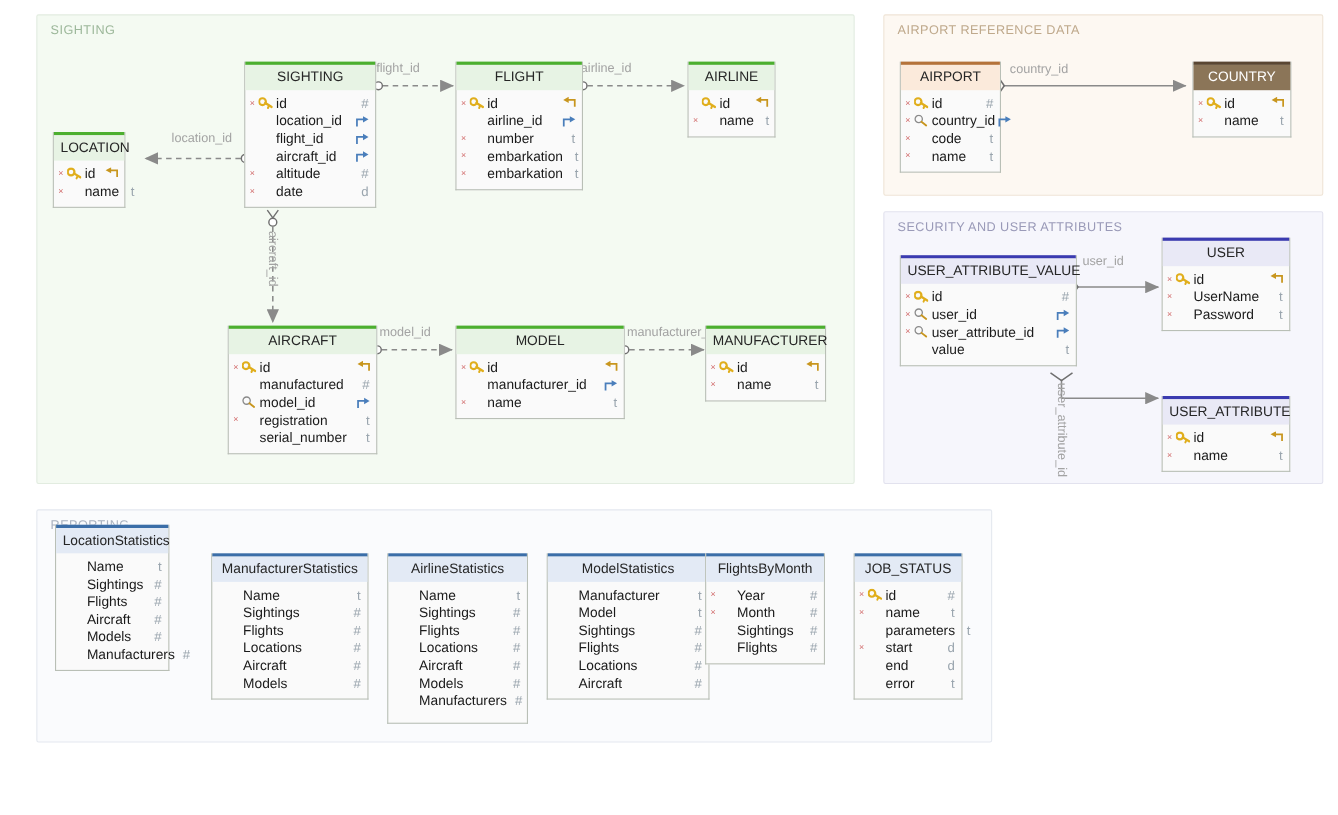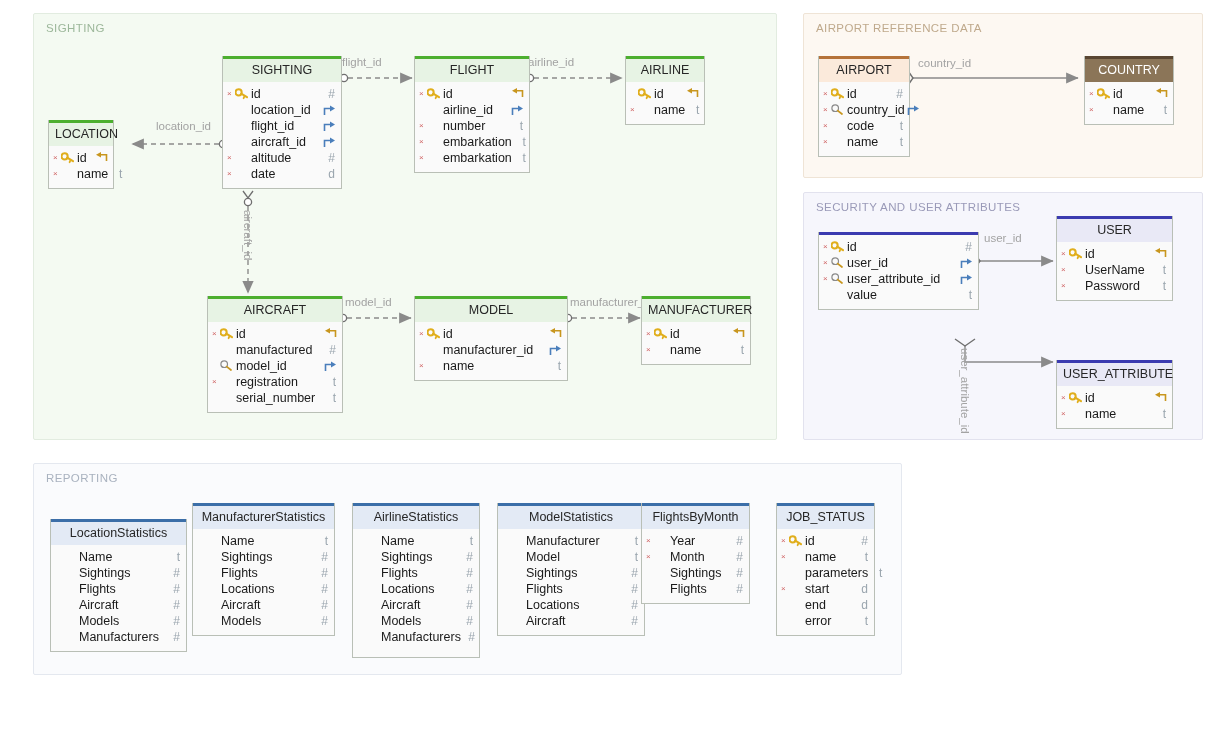"USER_ATTRIBUTE_VALUE" div.ent-head { html: none -> <div>USER_ATTRIBUTE_VALUE</div> }
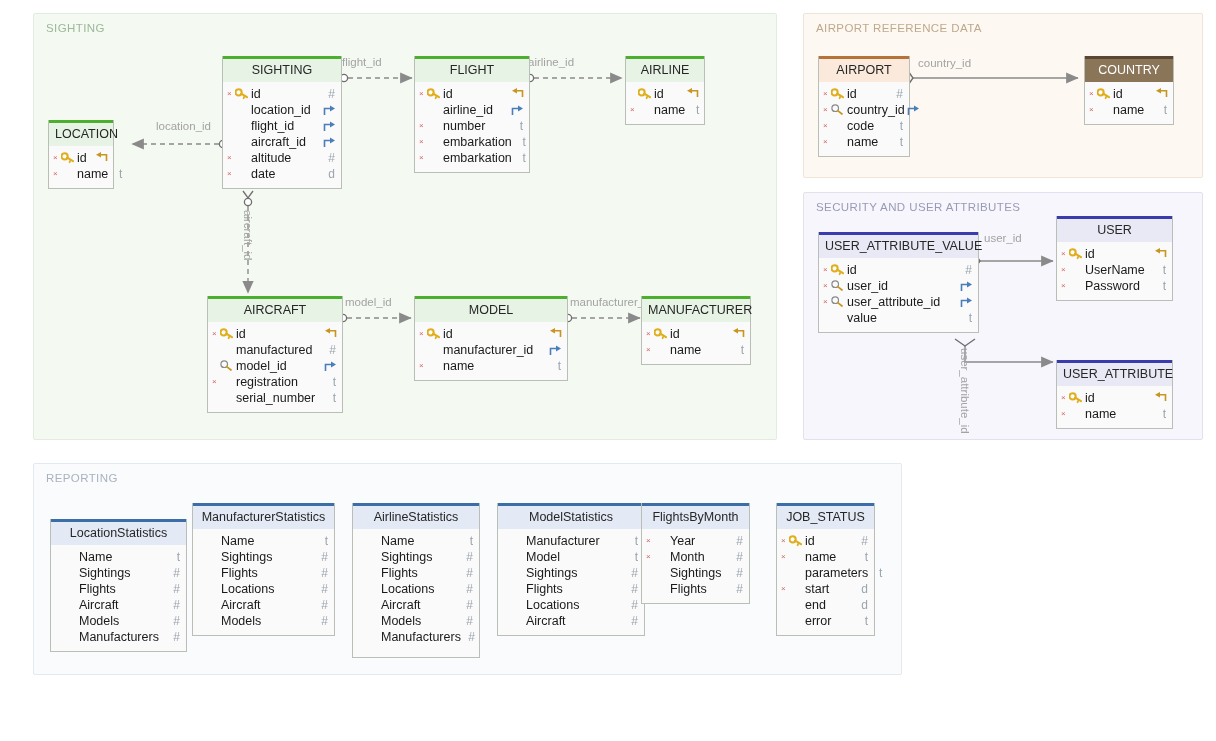"LocationStatistics" div.entity { top: 519px -> 477px; width: 137px -> 104px }
